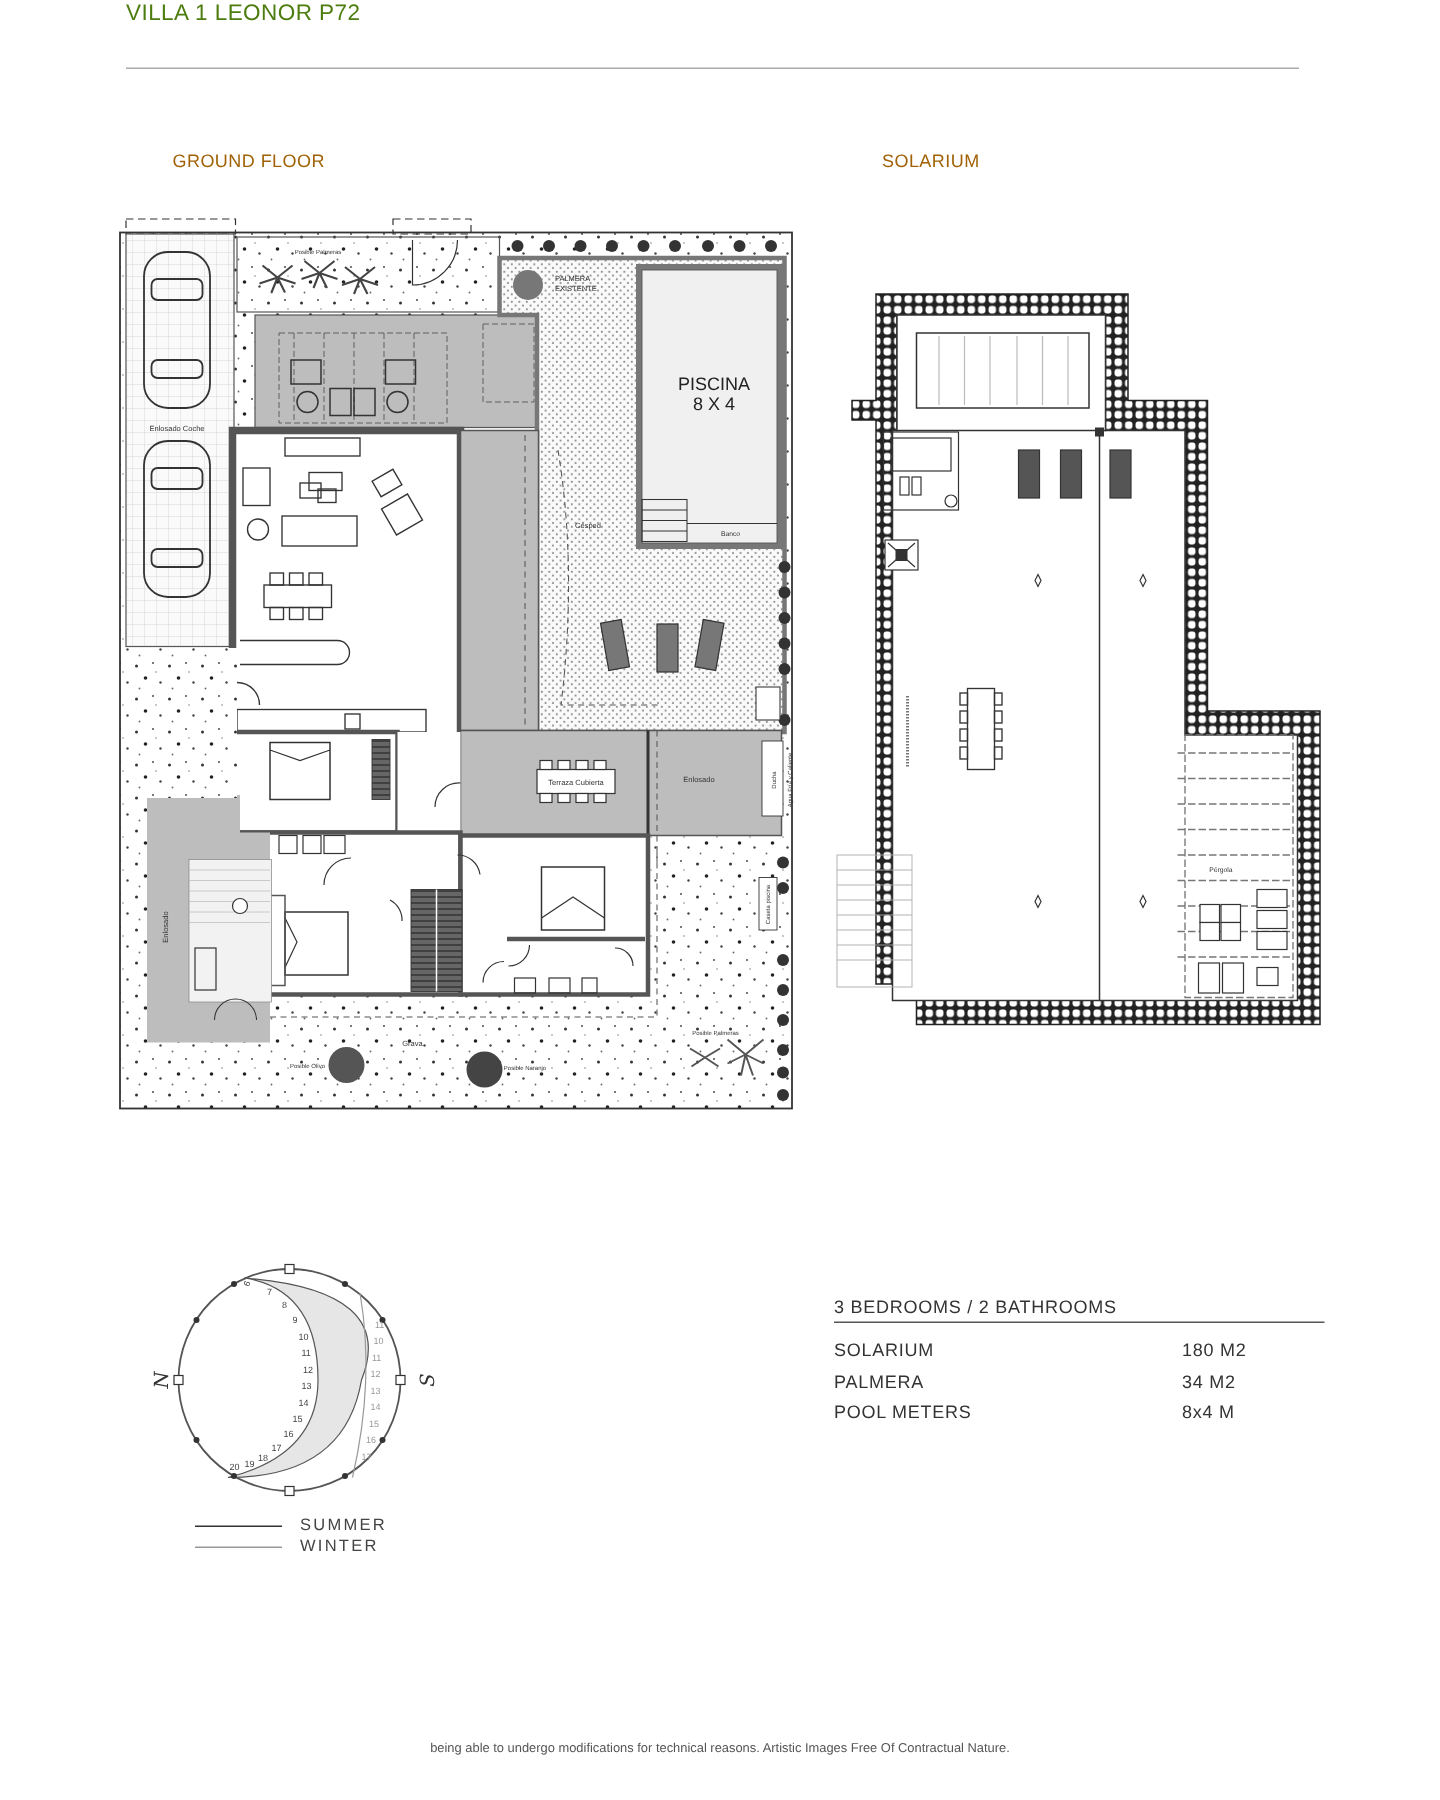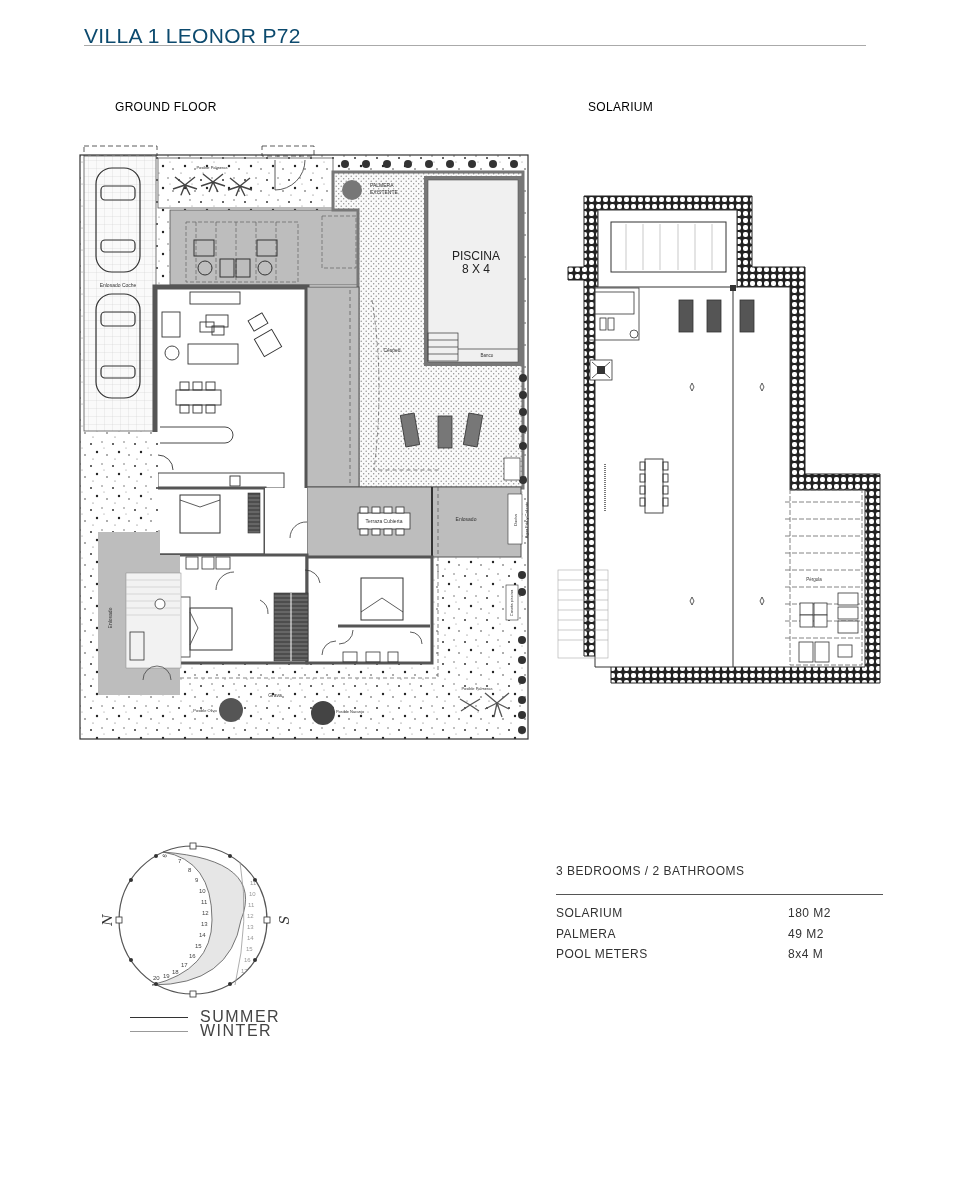"VILLA 1 LEONOR P72" .title { color: #0c4a6e -> #4d7c0f; font-size: 21px -> 15px; top: 24px -> 0 }
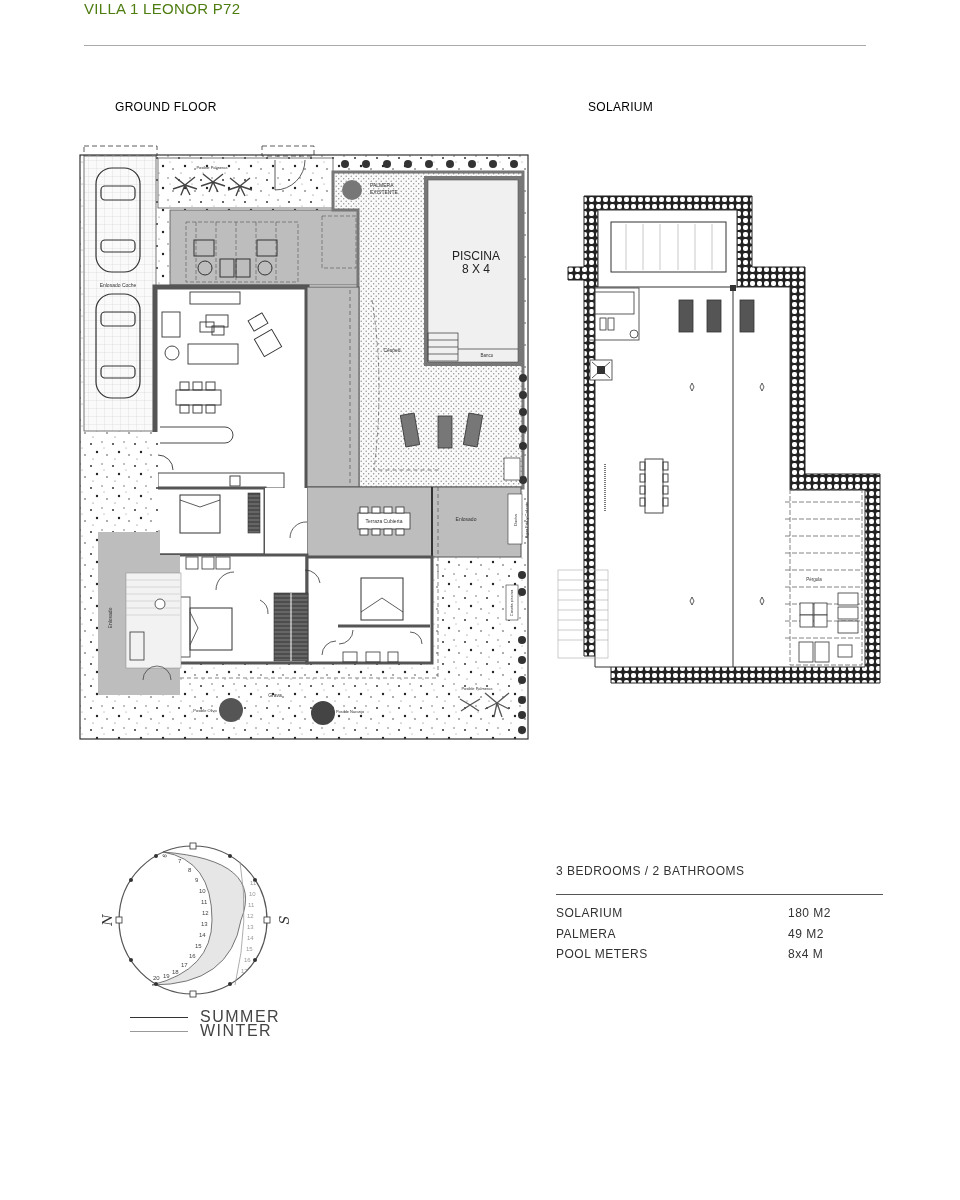"GROUND FLOOR" .section-label { color: #000000 -> #a16207 }
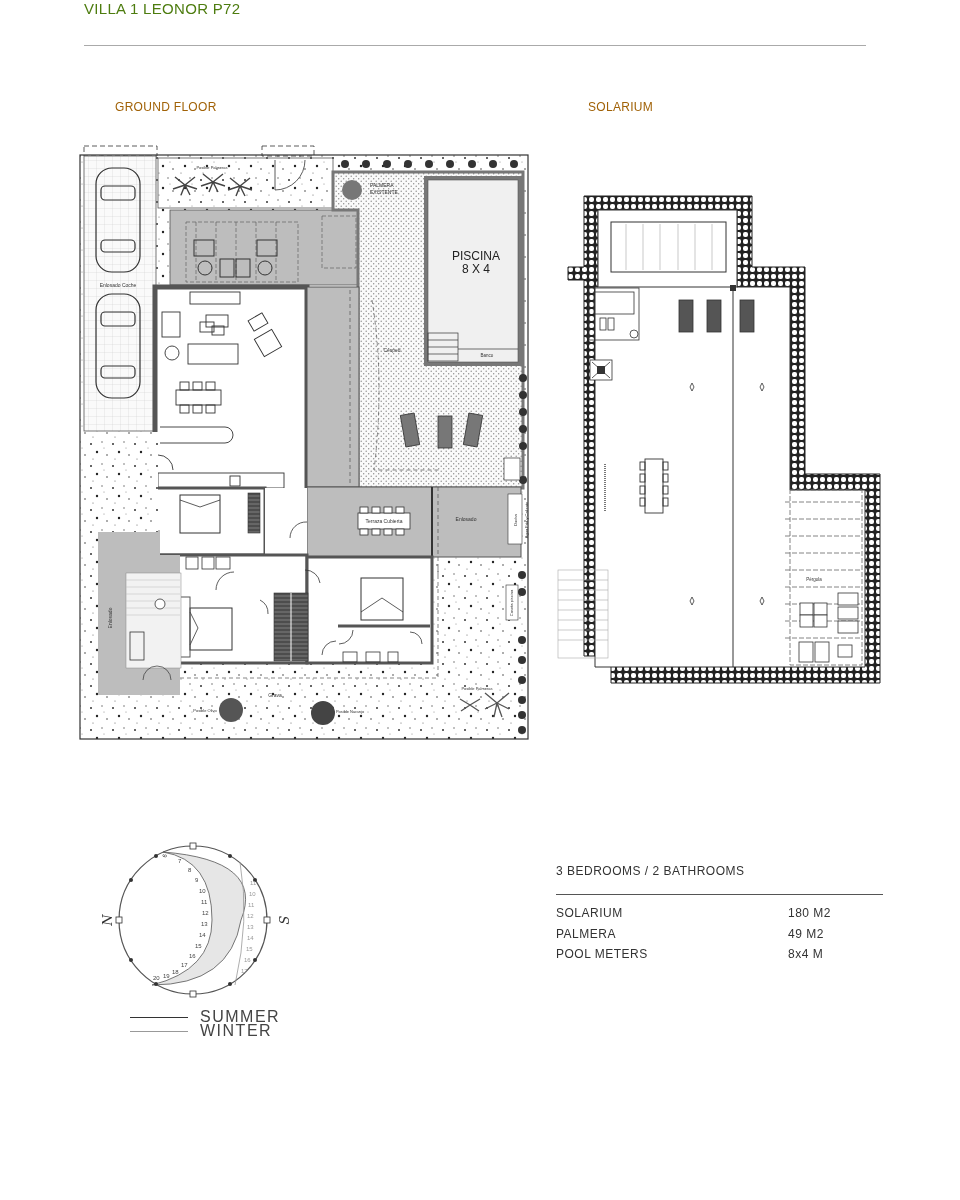"3 BEDROOMS / 2 BATHROOMS" .specs .head { padding-bottom: 16px -> 3px }
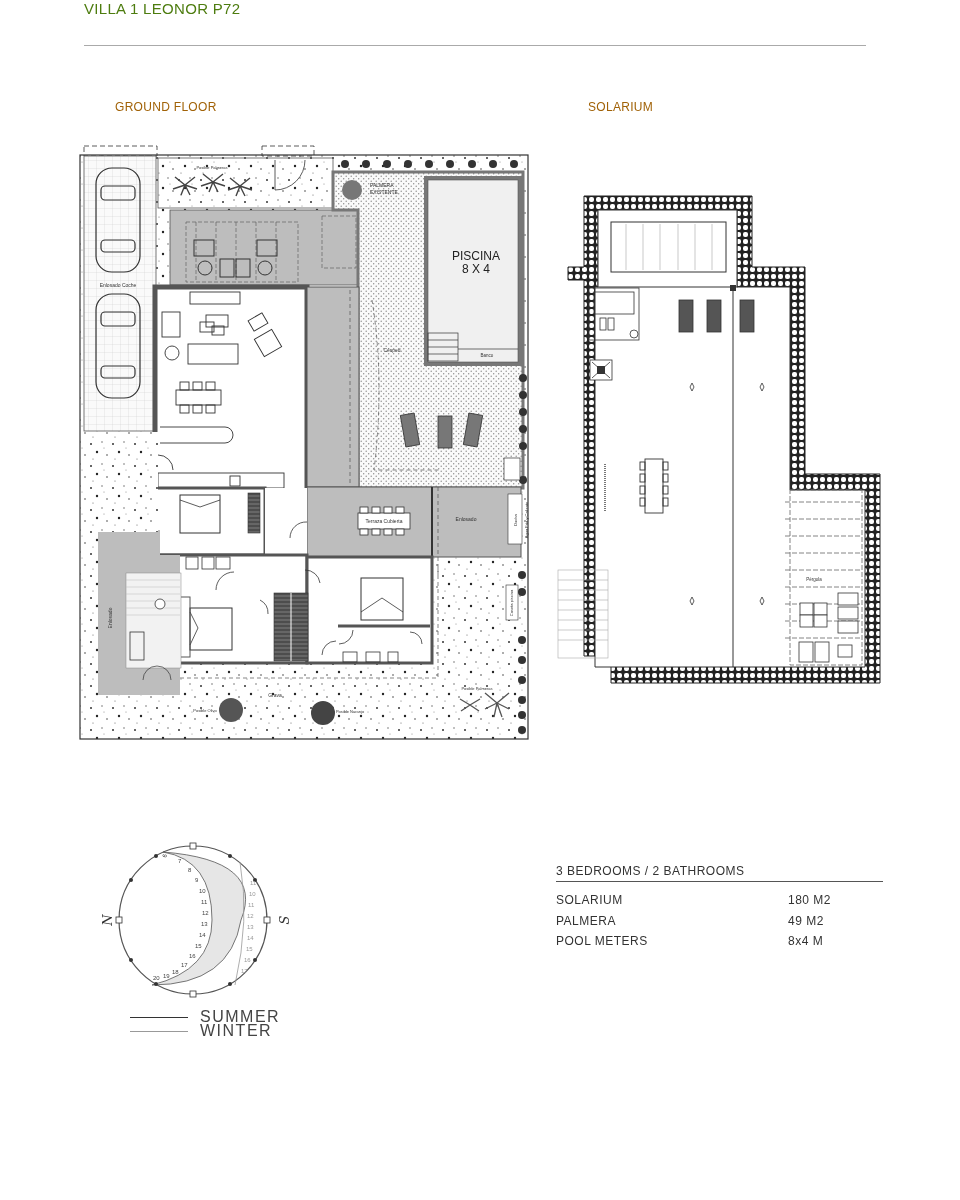"49 M2" span.v { text: 49 -> 34 }
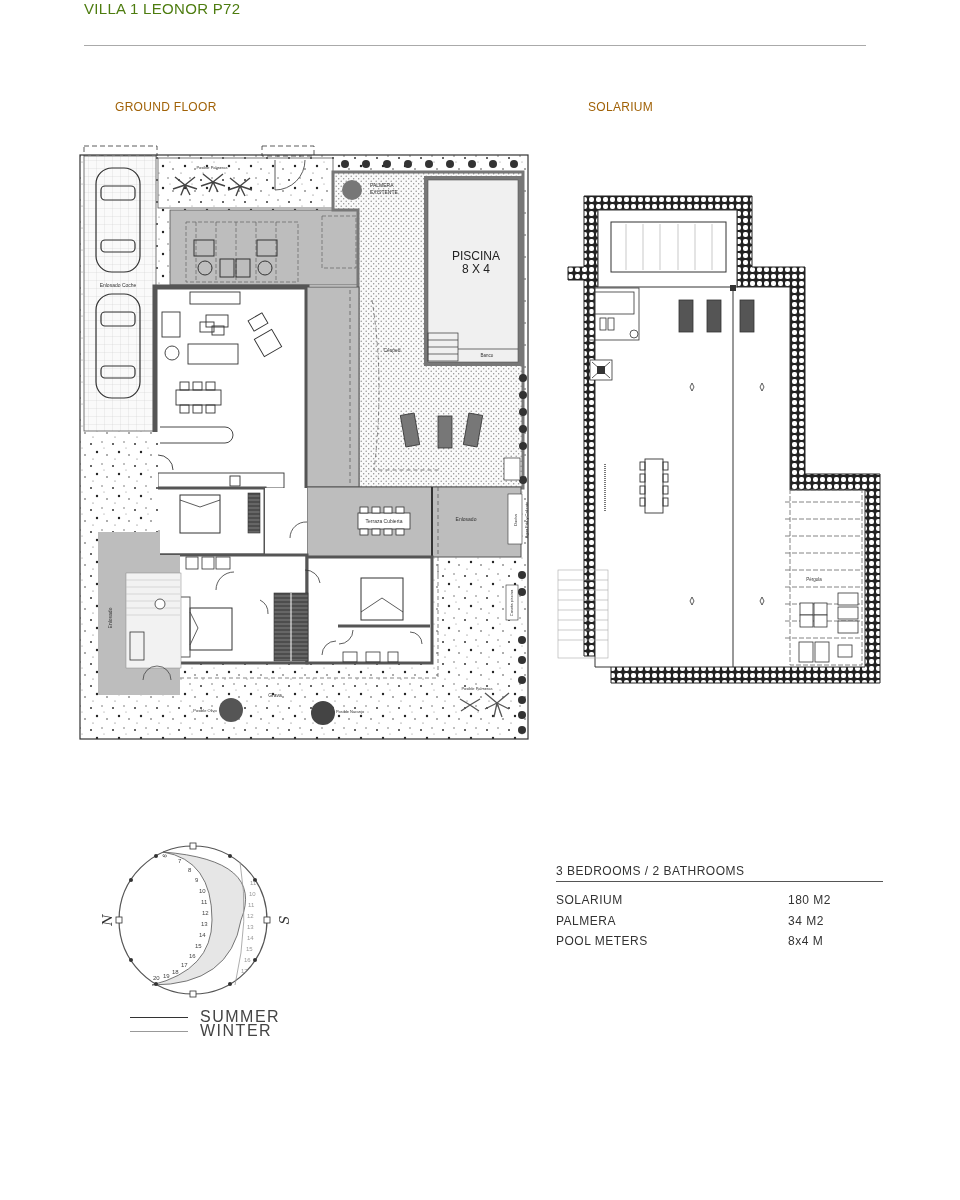"SUMMER" .legend { font-size: 16px -> 11px }
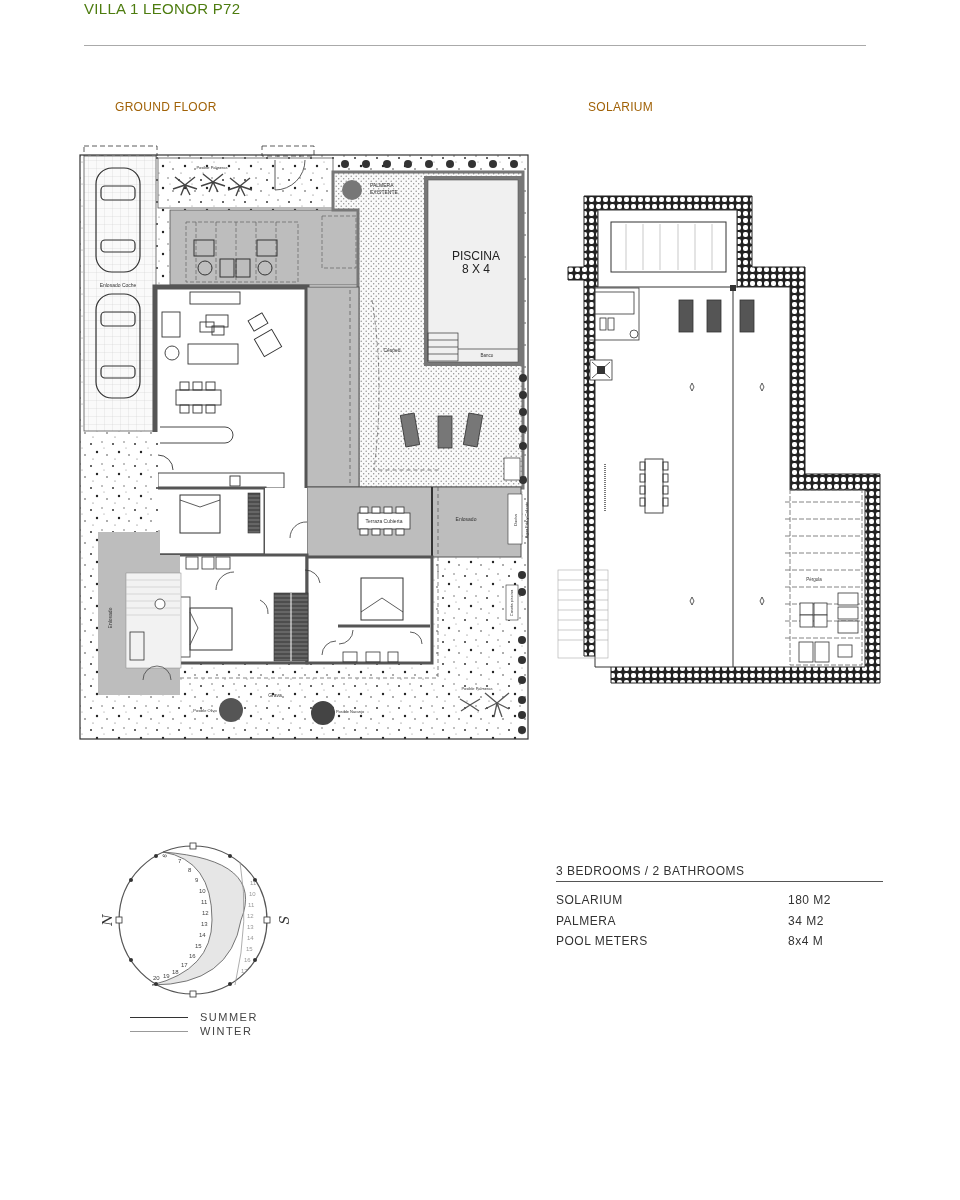"being able to undergo modifications" div { html: none -> <div>being able to undergo modifications for technical reasons. Artistic Images Free Of Contractual Nature.</div> }
